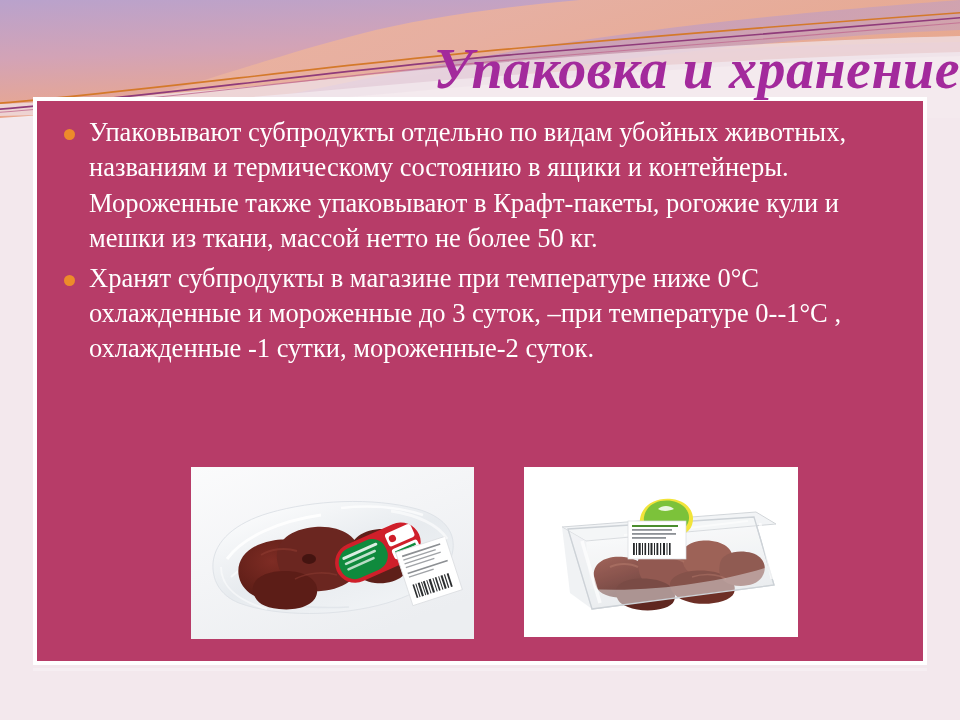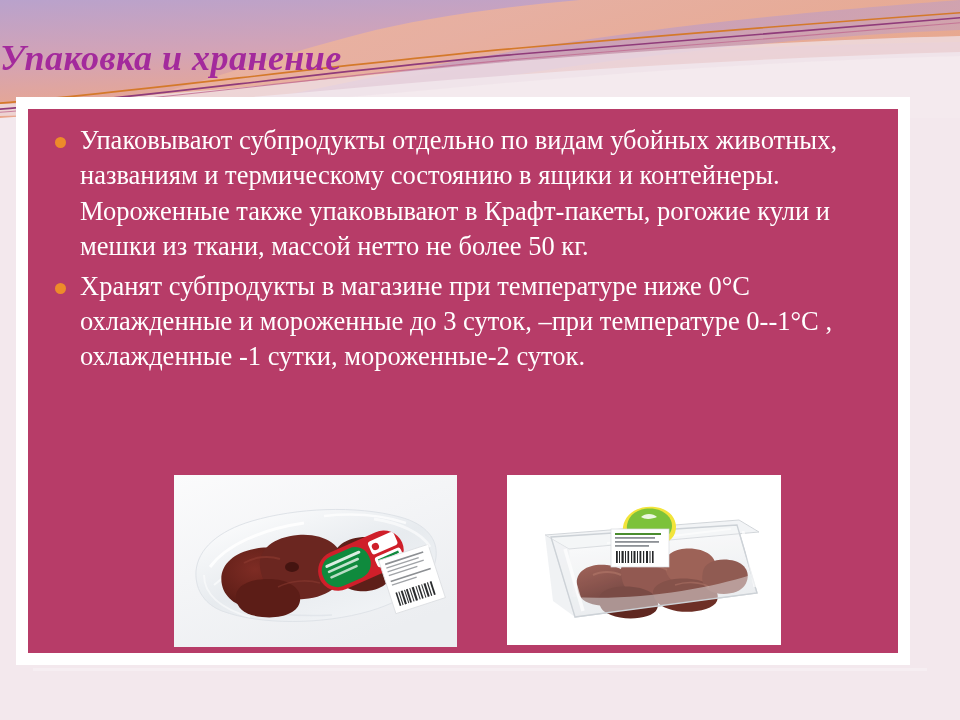"Упаковка и хранение" .slide-title { font-size: 36px -> 56px; text-align: left -> right }
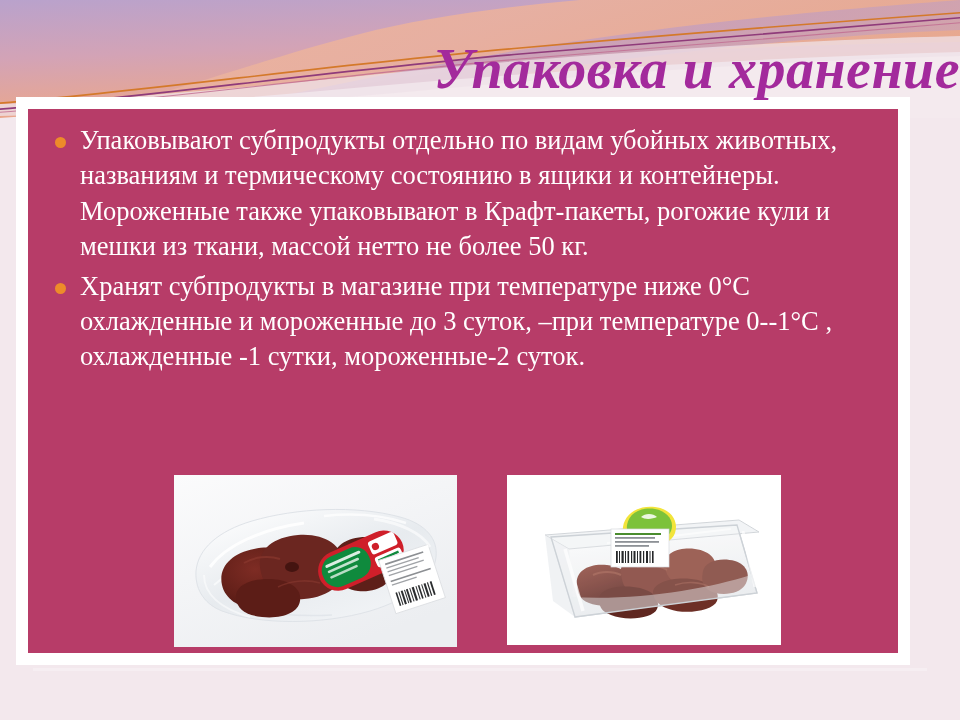"Упаковывают субпродукты отдельно по" .content-frame { left: 16px -> 33px; padding: 12px -> 4px }
